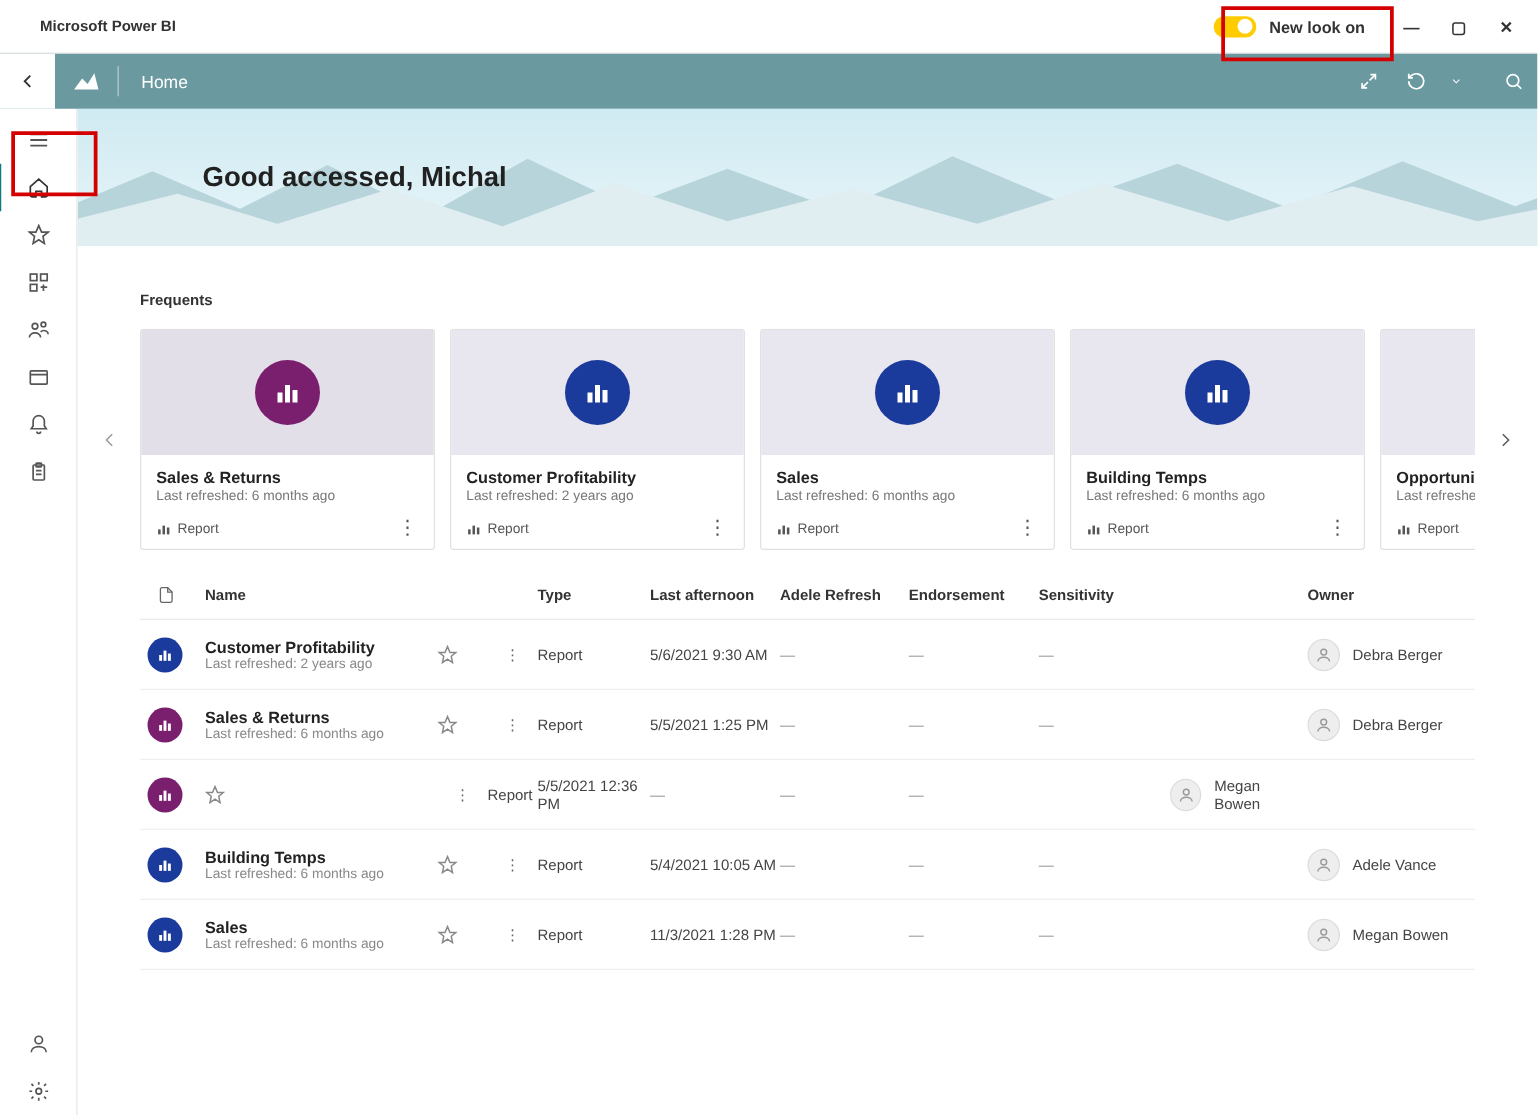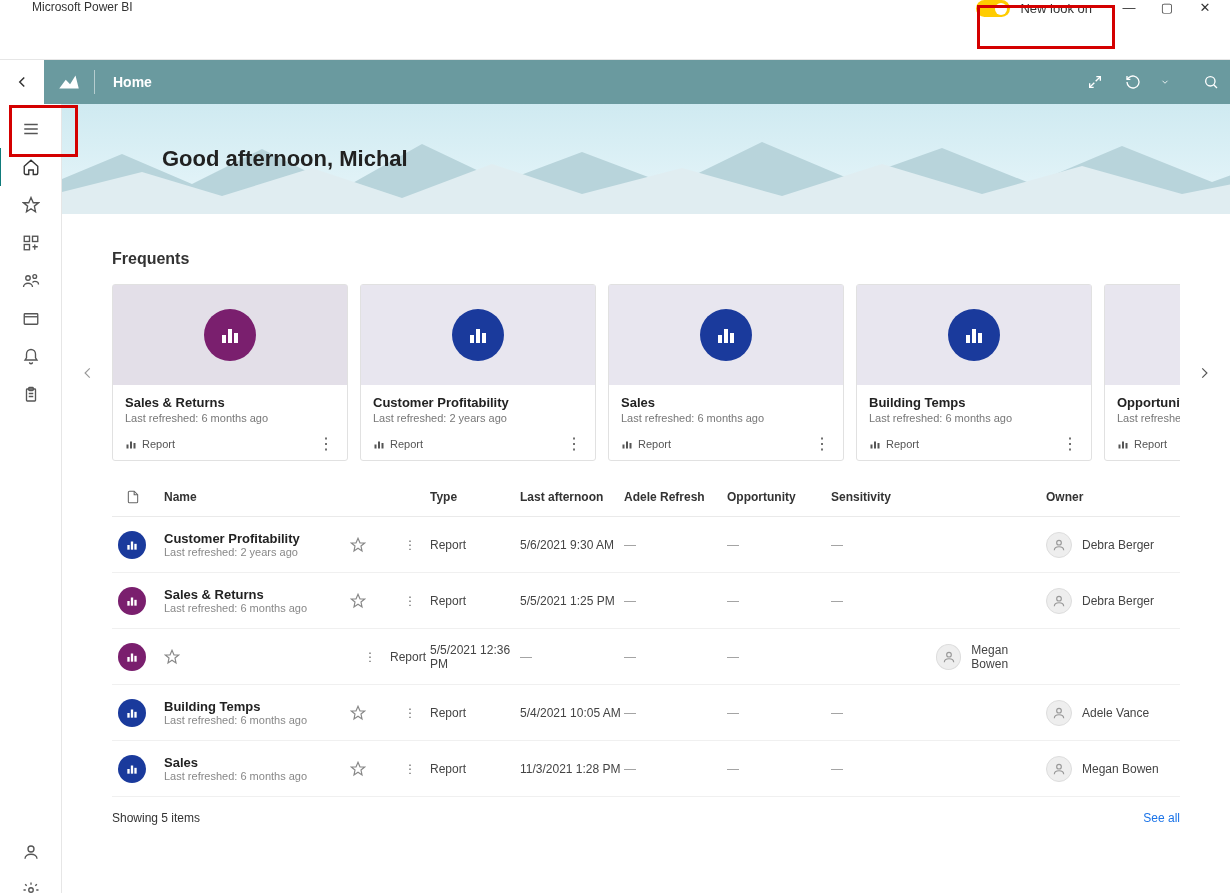"Microsoft Power BI" .titlebar { align-items: flex-start -> center; font-weight: none -> bold; height: 60px -> 43px }
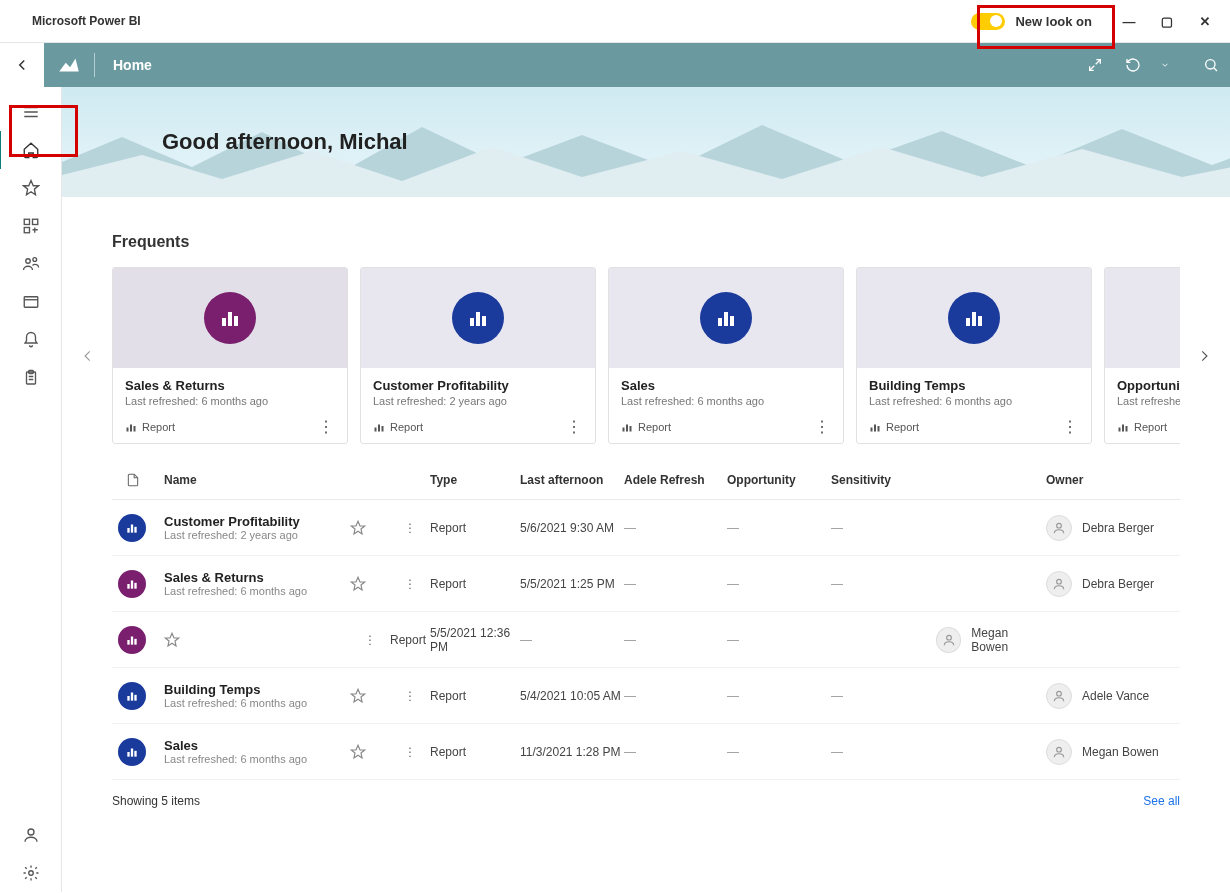"Home" .crumb { font-weight: 700 -> 400 }
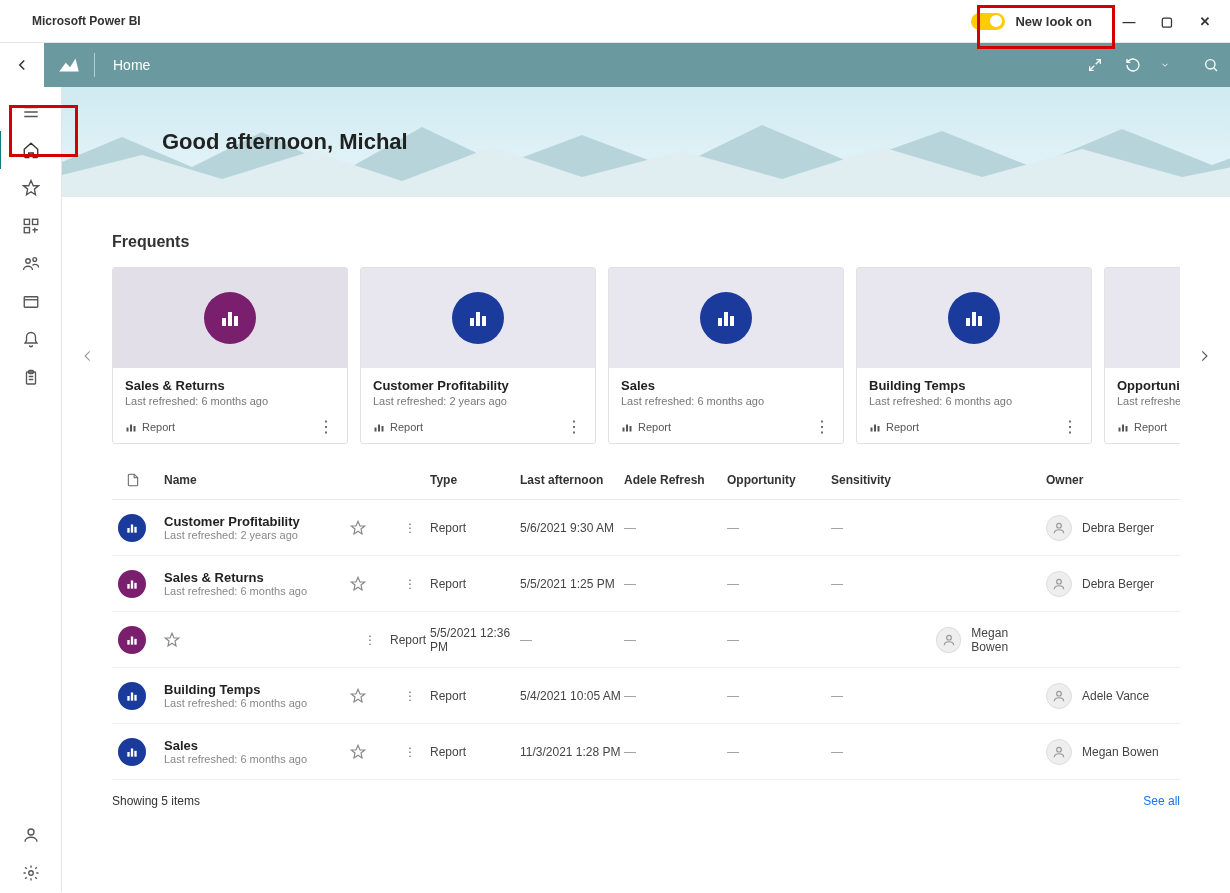"Good afternoon, Michal" h1 { text: afternoon -> accessed }
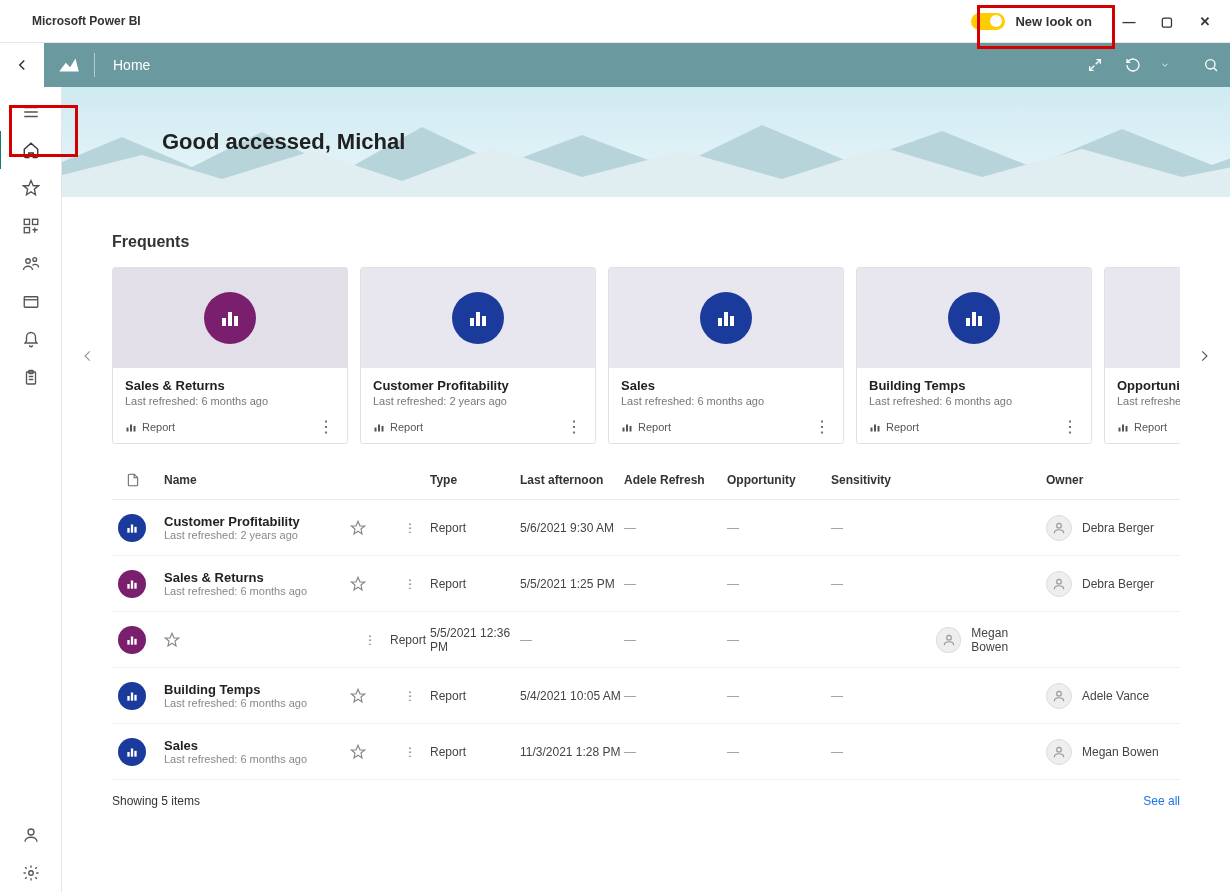"Frequents" .sect-title { font-size: 16px -> 12px }
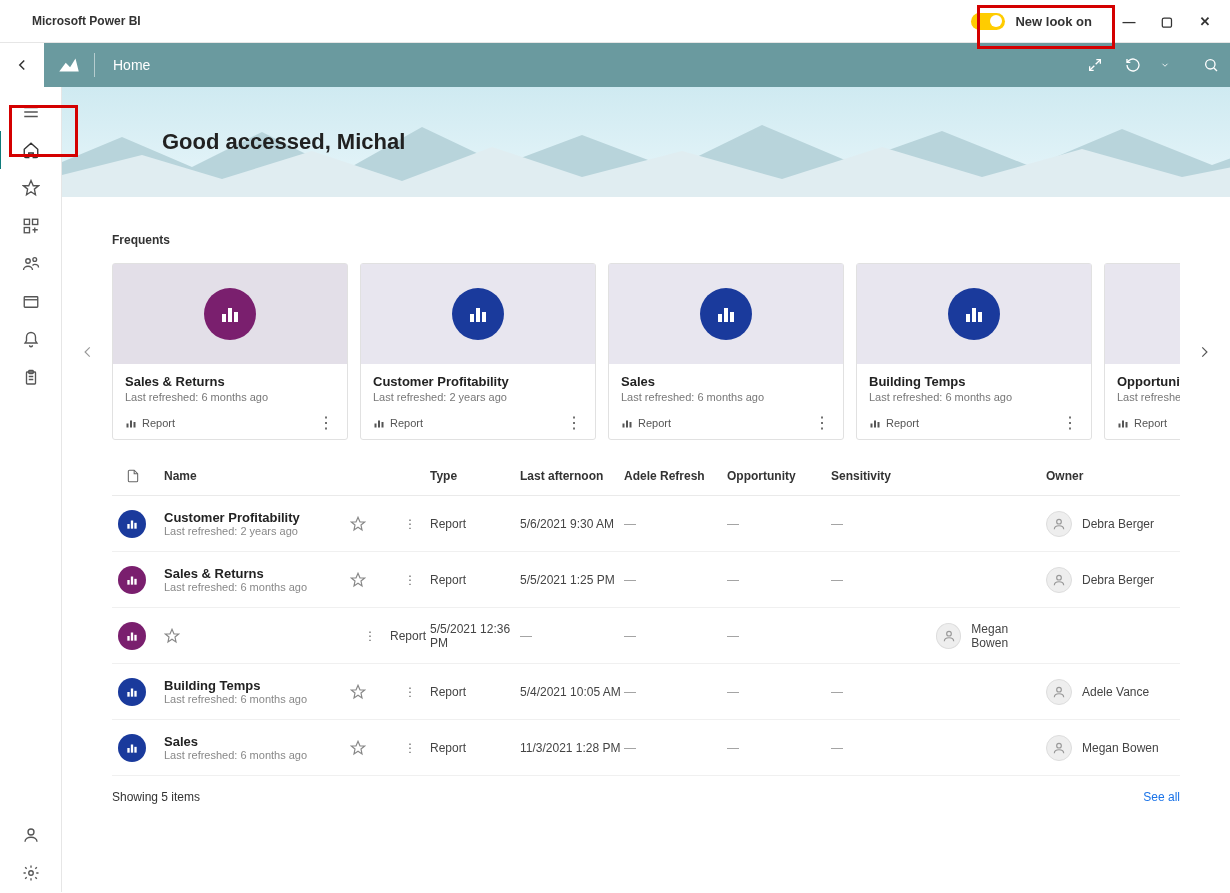"Opportunity" div { text: Opportunity -> Endorsement }
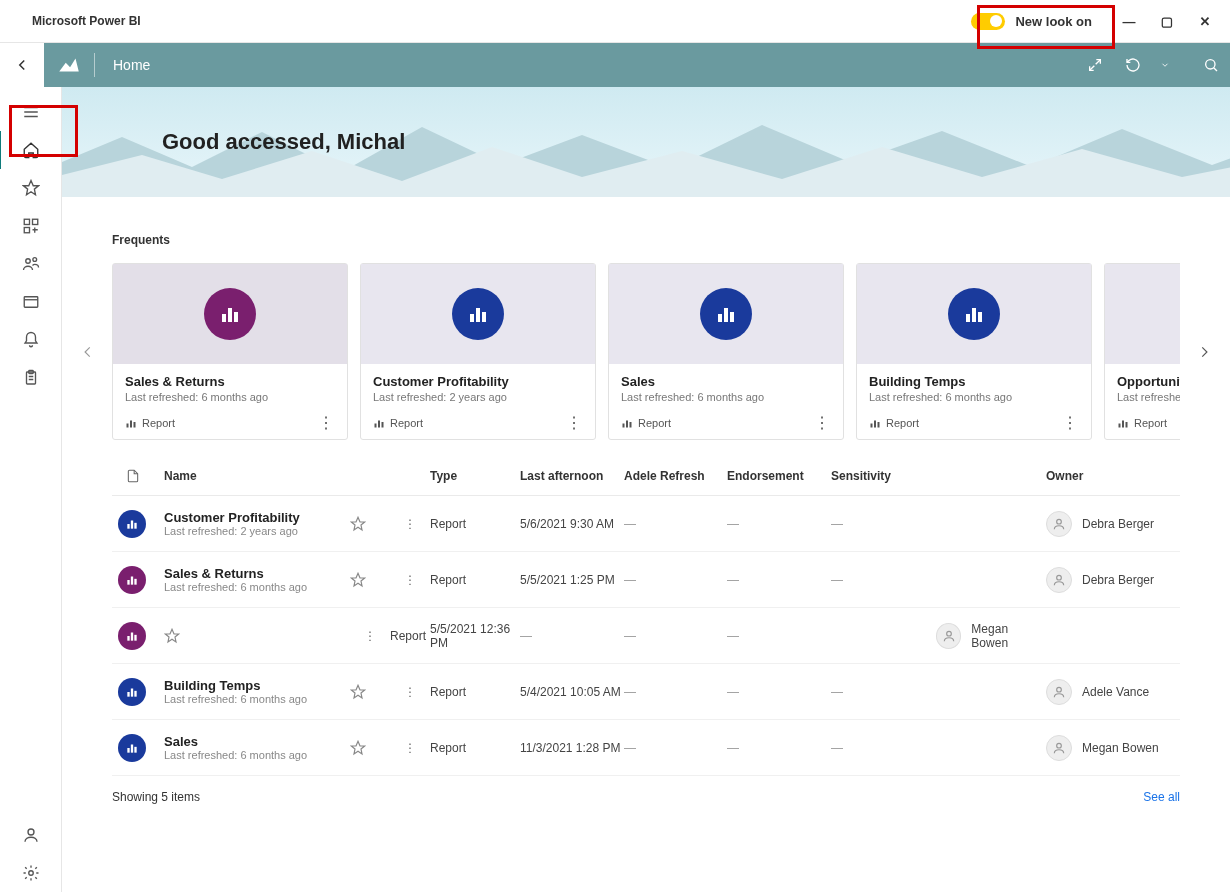"Showing 5 items" div.tfoot { html: <div> <span>Showing 5 items</span> <span>See all</span> </div> -> none }
